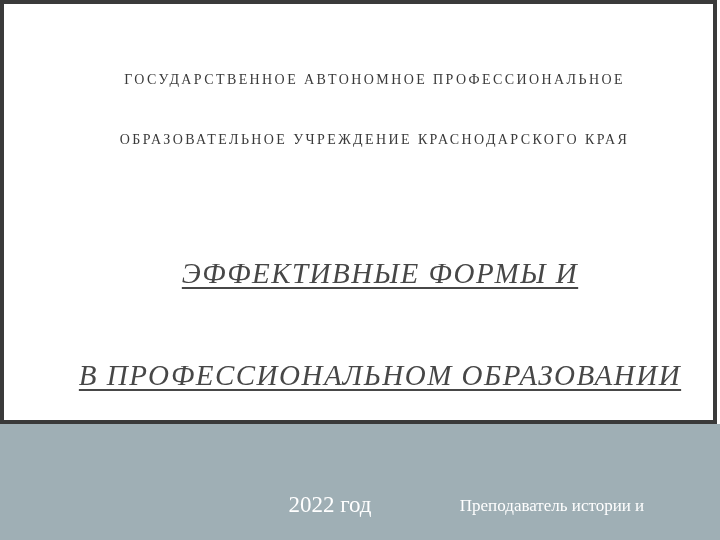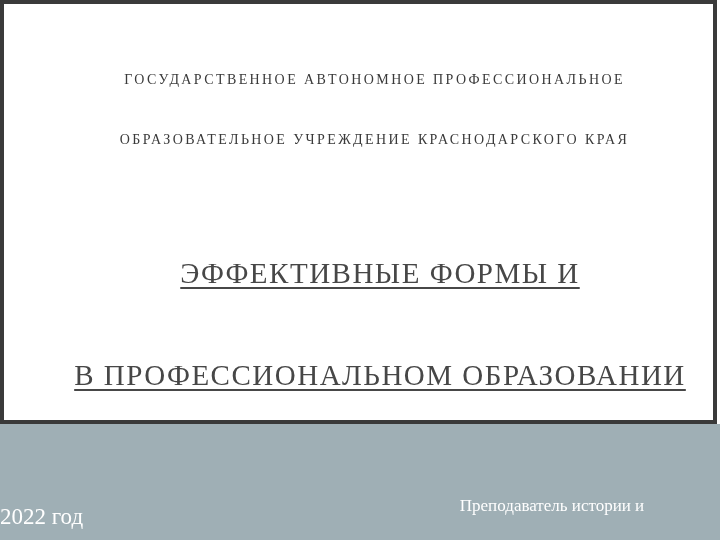"ЭФФЕКТИВНЫЕ ФОРМЫ И" .title-line.italic { font-style: none -> italic }
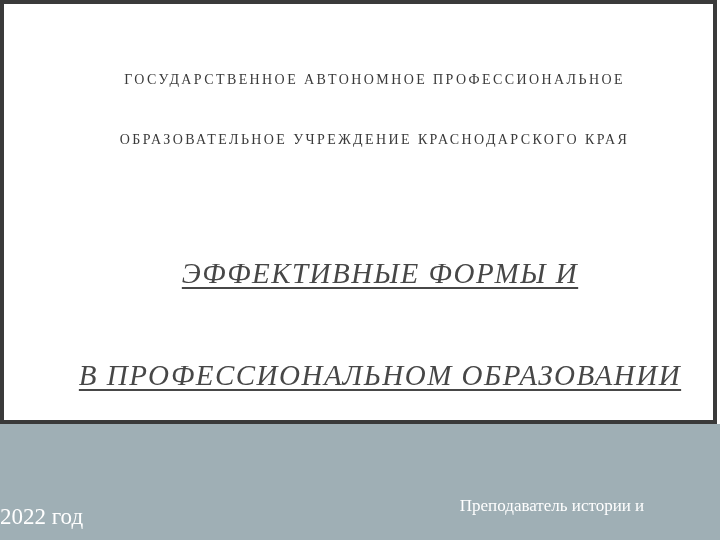"2022 год" .year { text-align: left -> center; top: 80px -> 68px }
